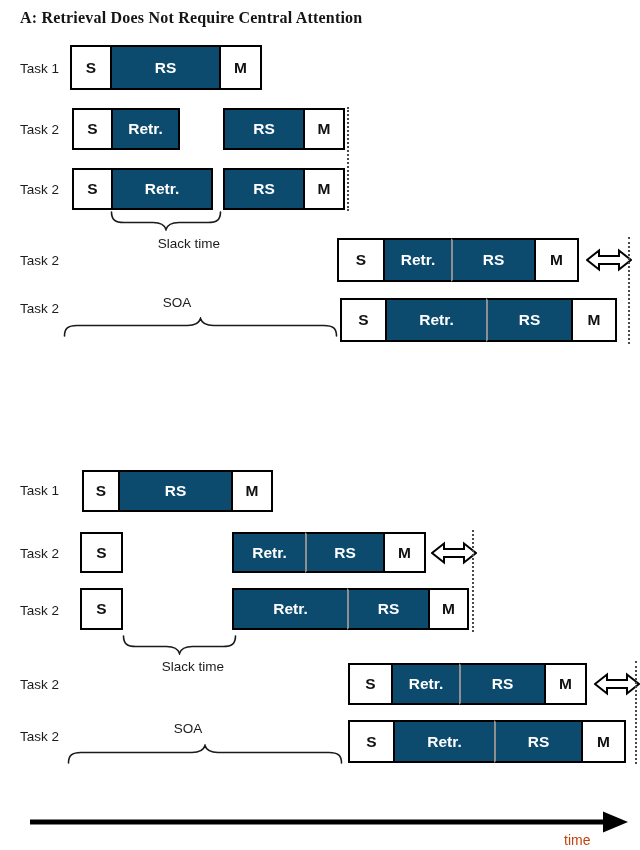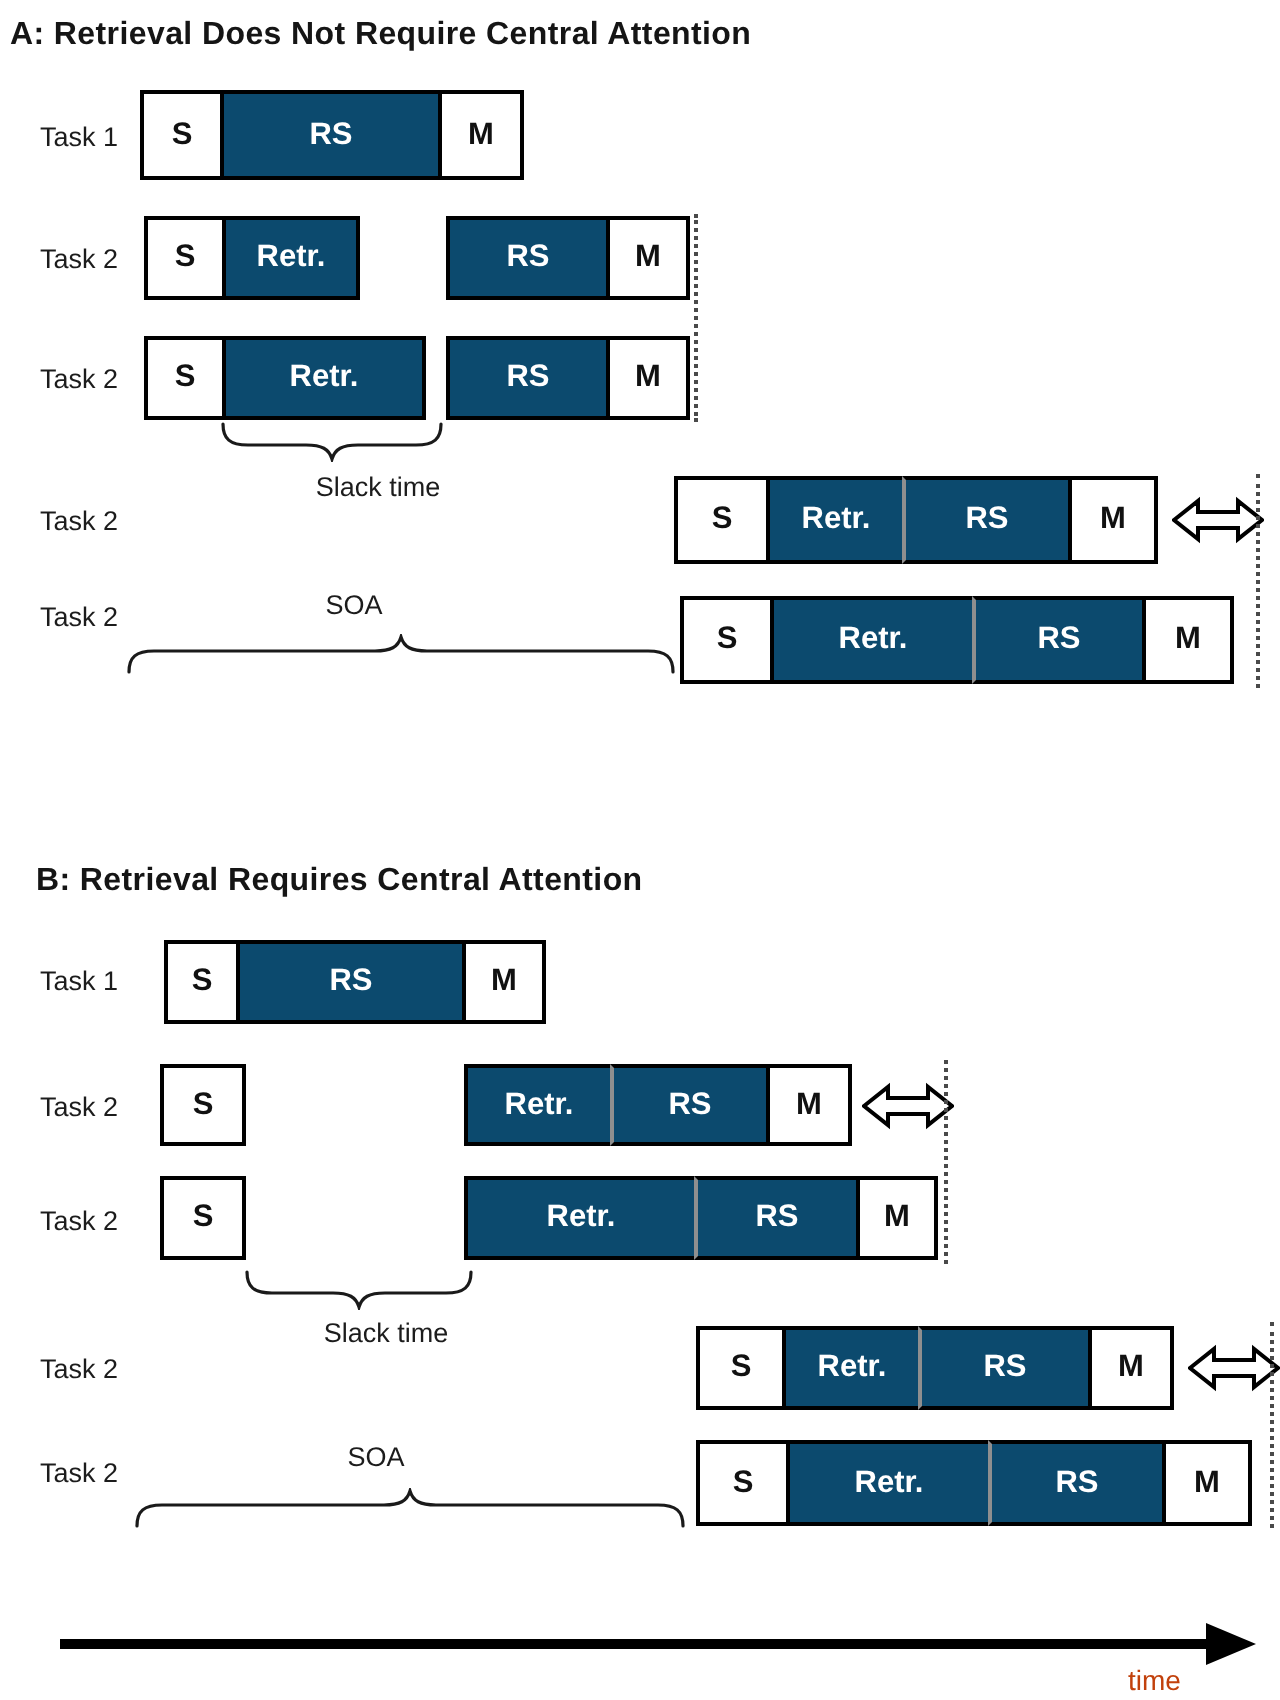"A: Retrieval Does Not Require" div.panel-title { font-family: none -> Liberation Serif, serif; left: 5px -> 20px }
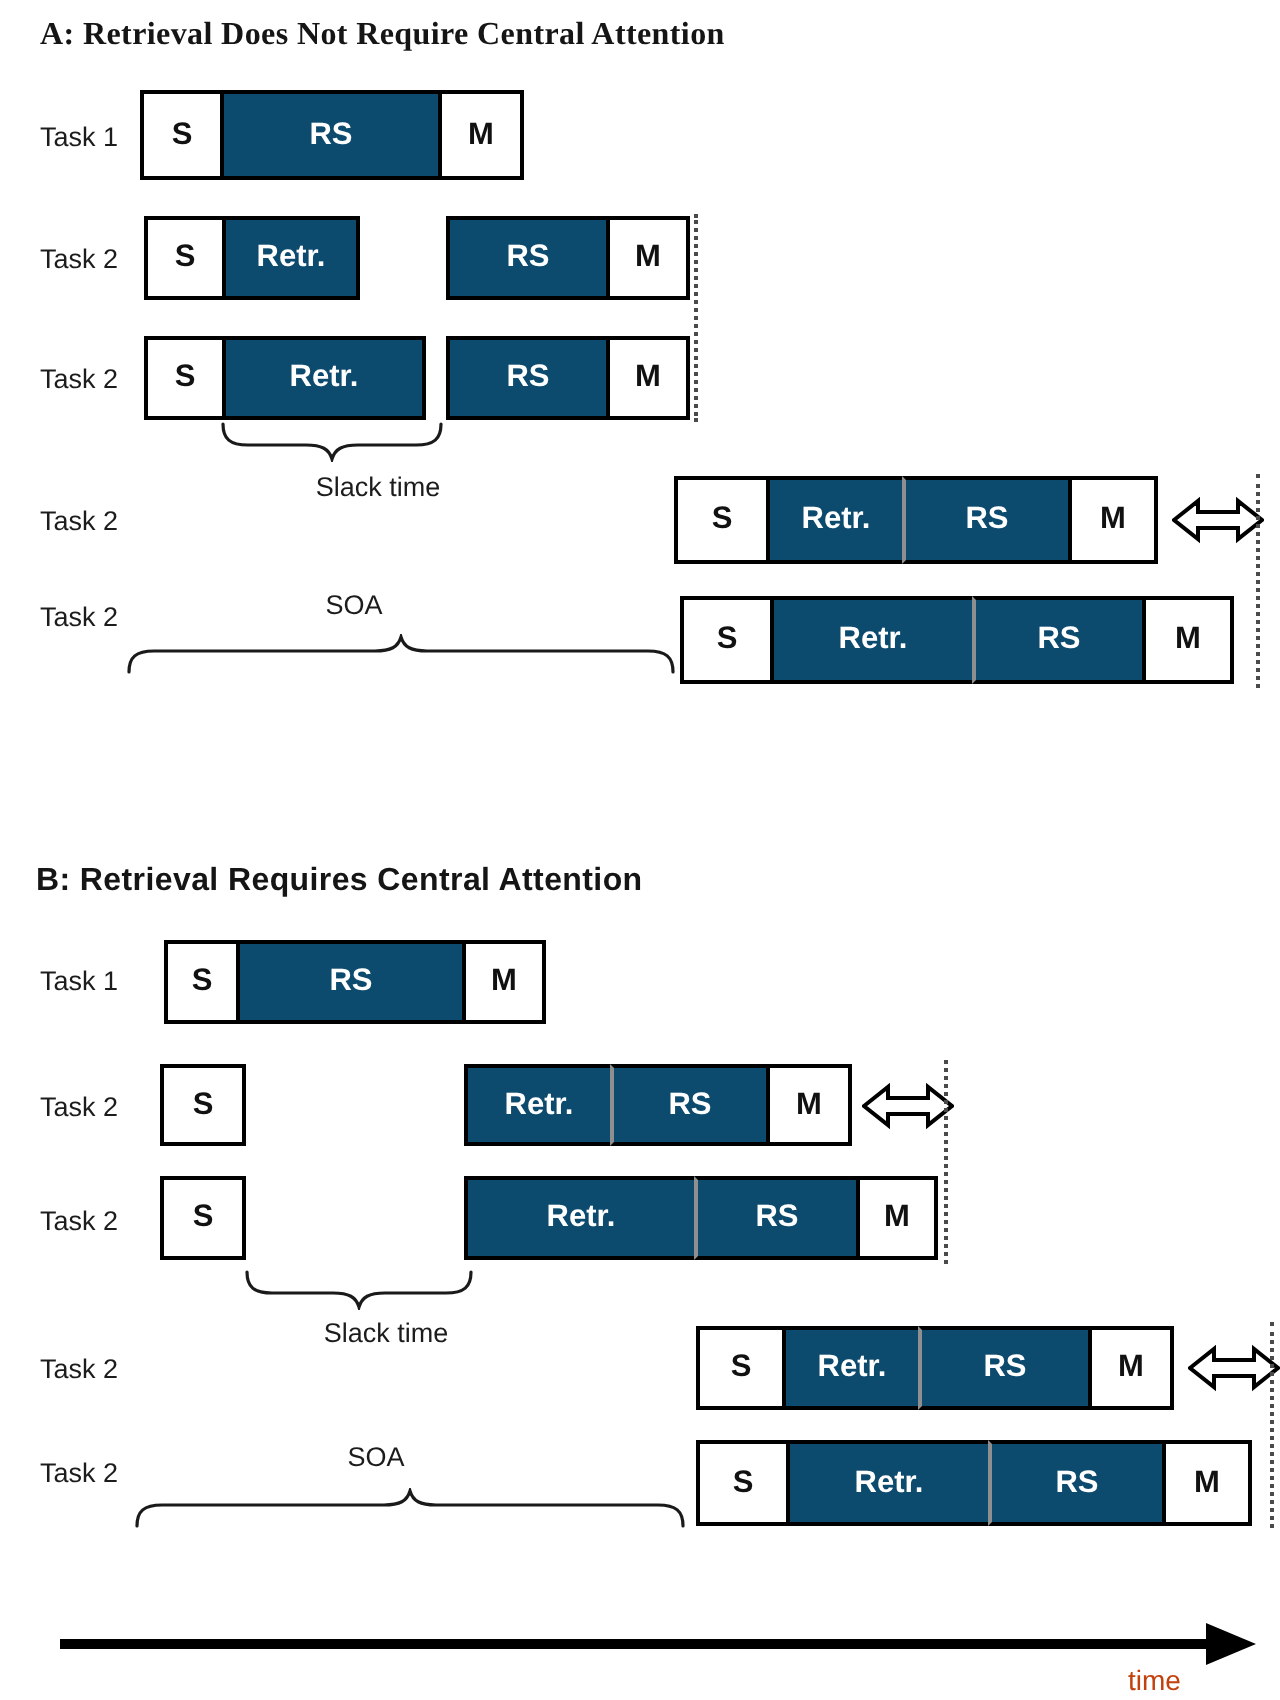"B: Retrieval Requires Central Attention" div.panel-title { html: <div>B: Retrieval Requires Central Attention</div> -> none }
